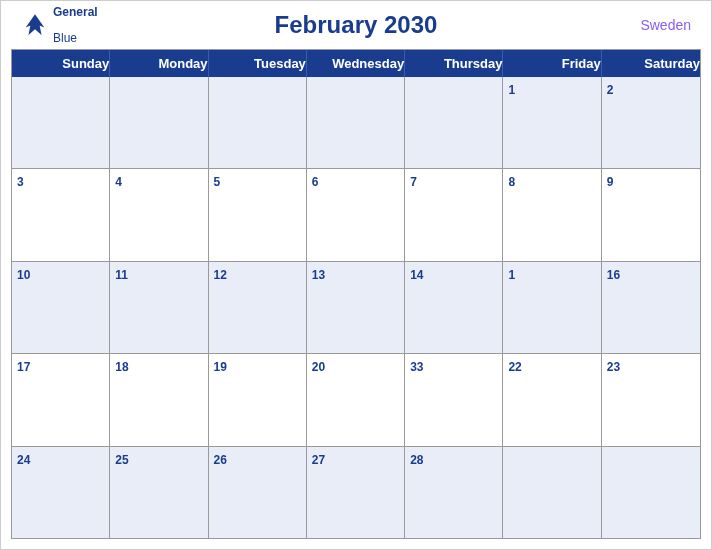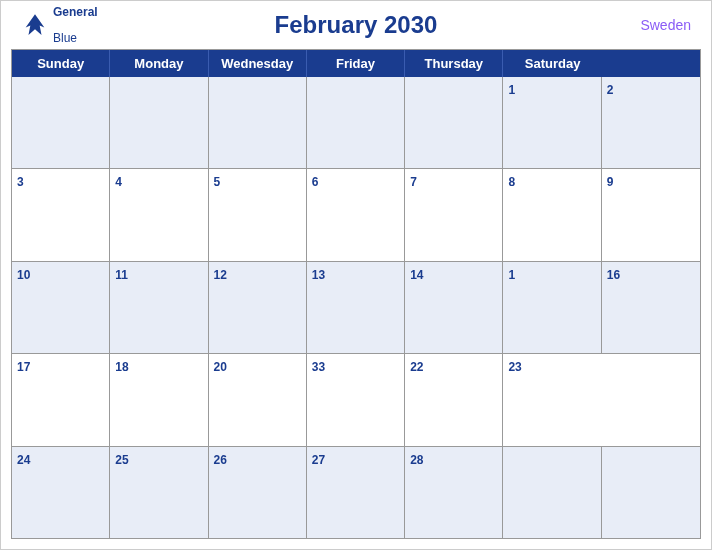"Sunday" .day-header { text-align: center -> right }
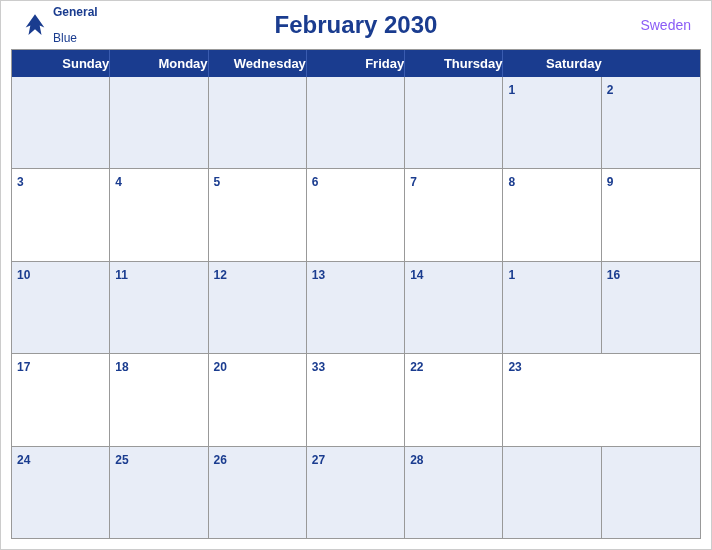"Tuesday" div.day-header { html: none -> <div>Tuesday</div> }
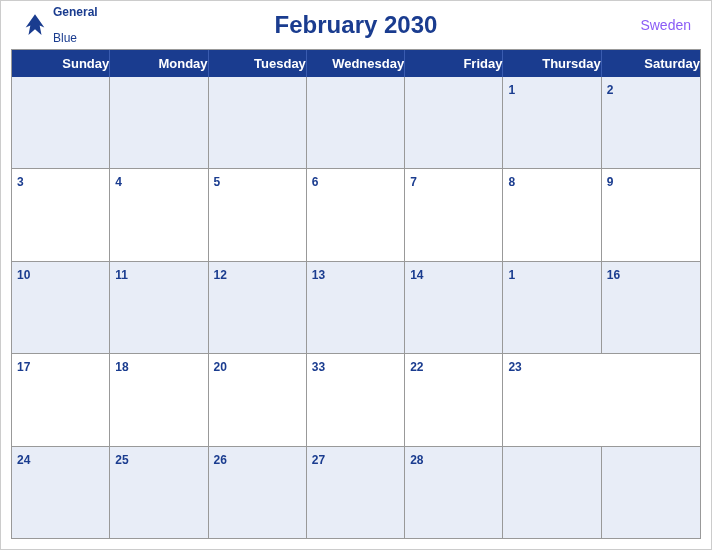"Friday" div.day-header { order: before "Thursday" -> after "Thursday" }
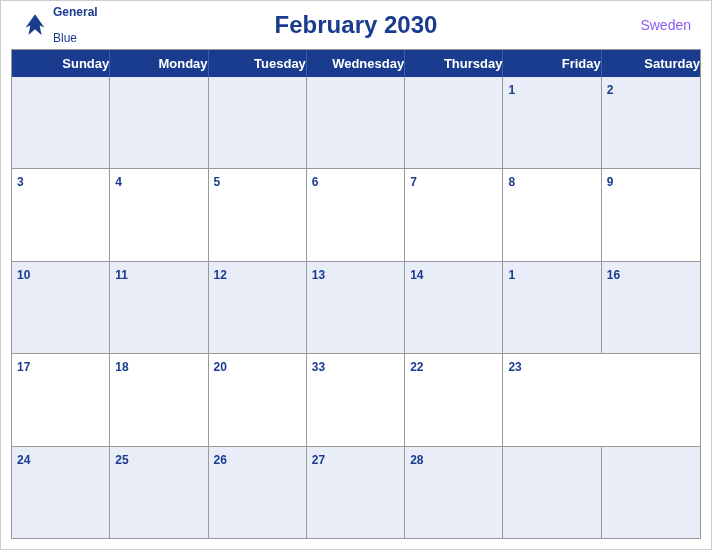"19" div.calendar-cell { html: none -> <div><span>19</span></div> }
